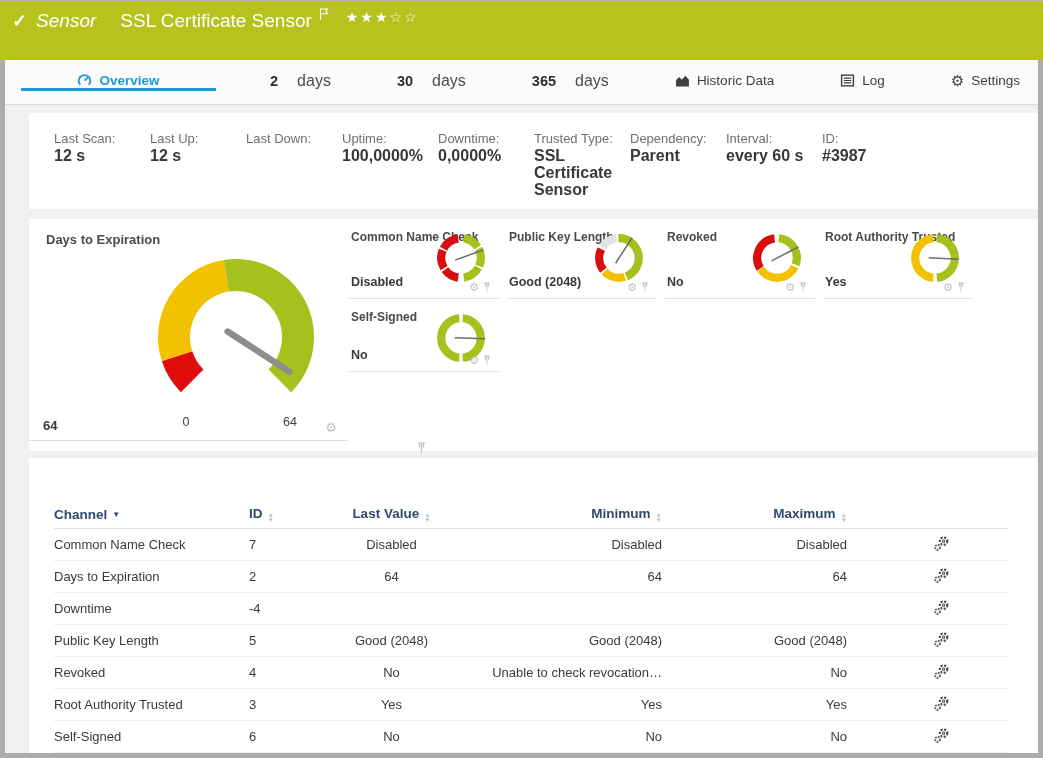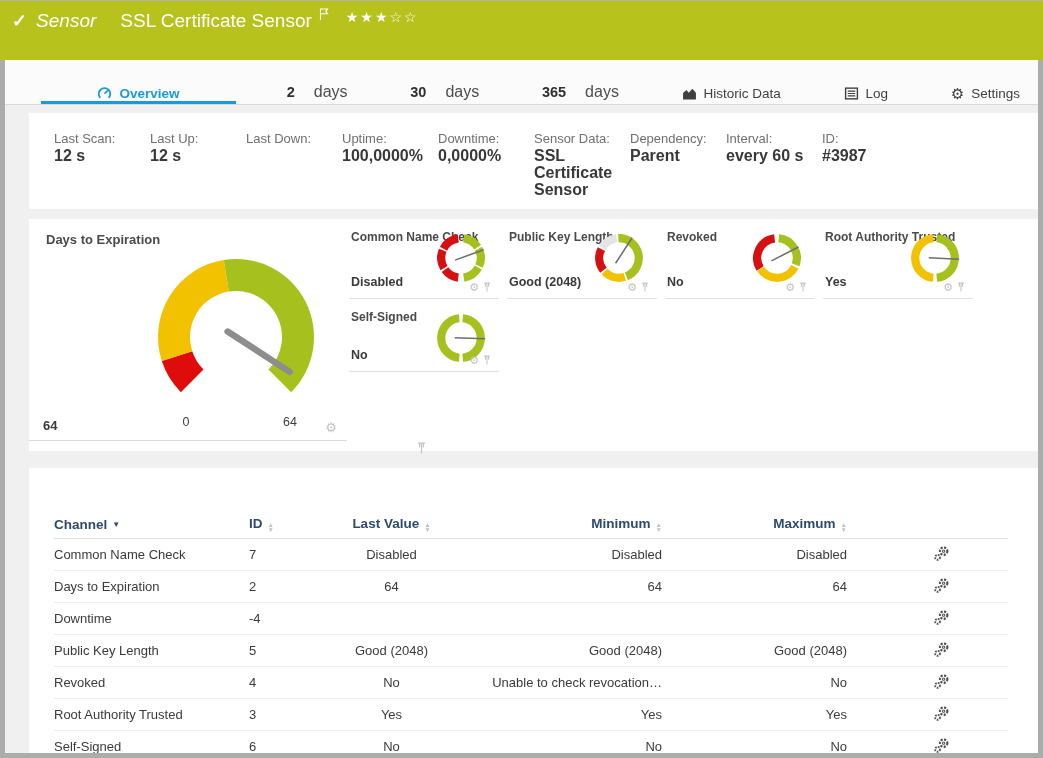"Overview" .tabbar { align-items: flex-end -> center; padding: 0 6px 0 36px -> 0 6px 0 16px }
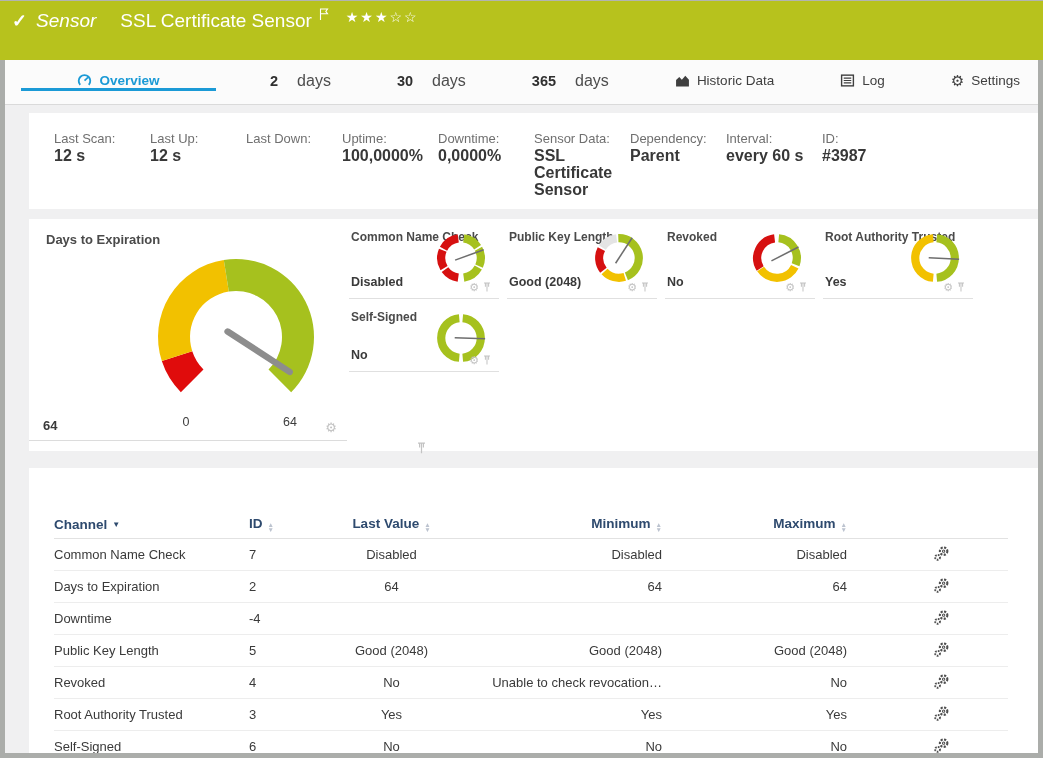"Sensor Data:" div.info-label { text: Sensor Data -> Trusted Type }
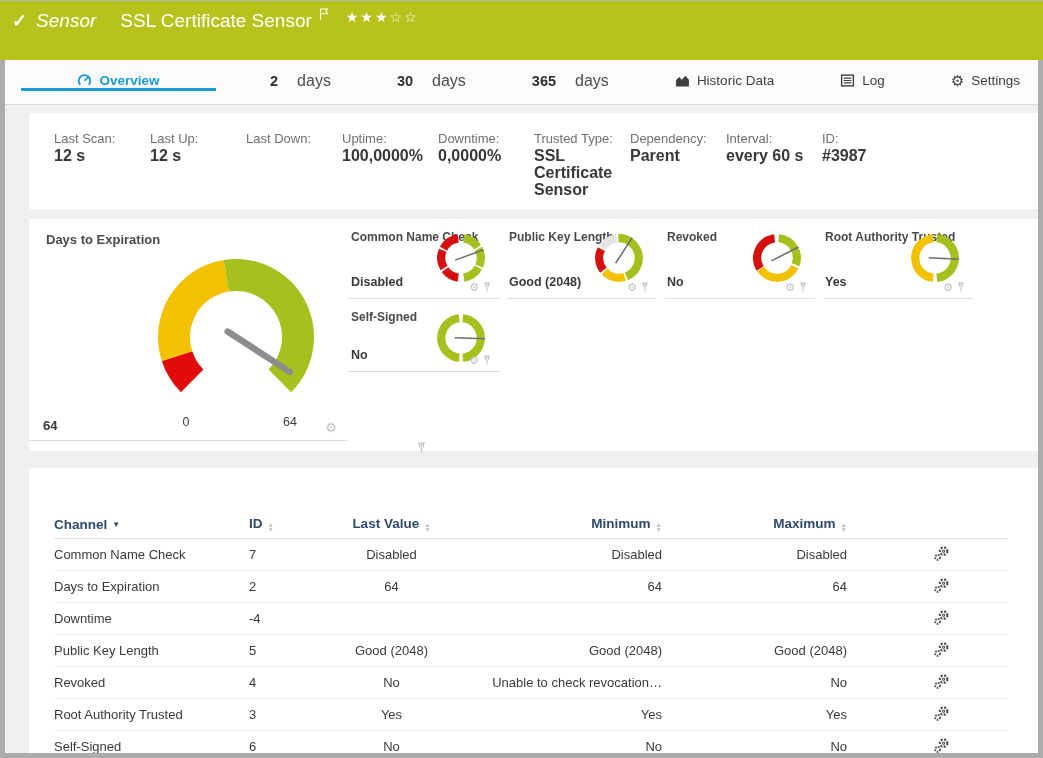"Channel ▼" .panel-table { margin-top: 17px -> 7px }
